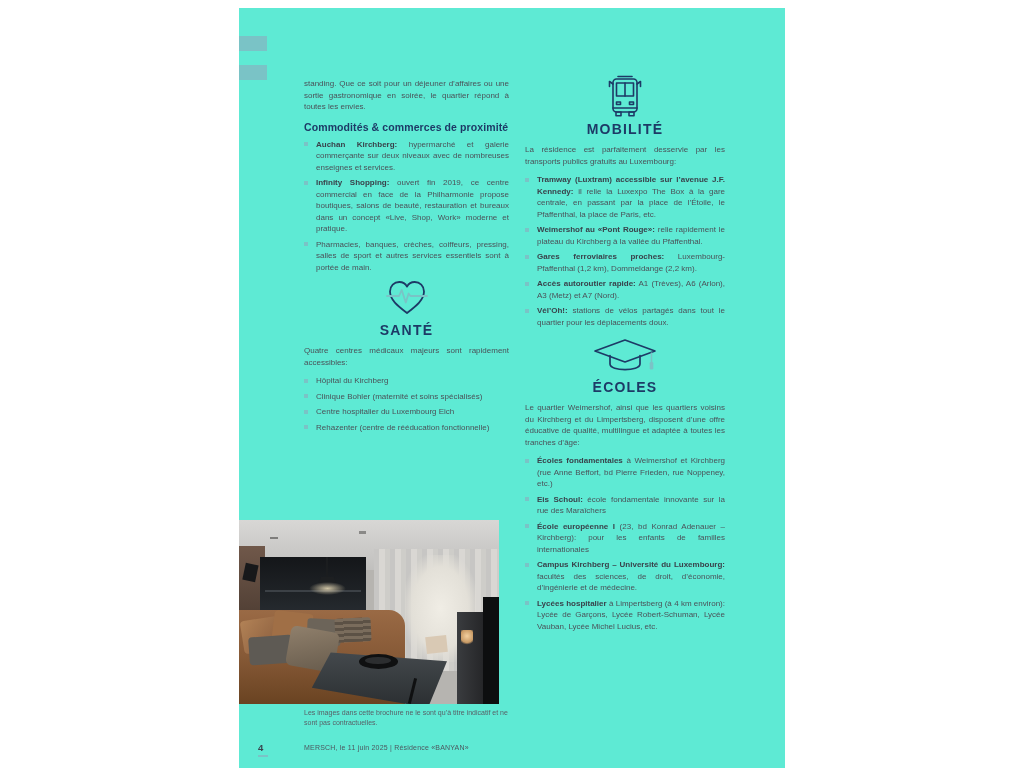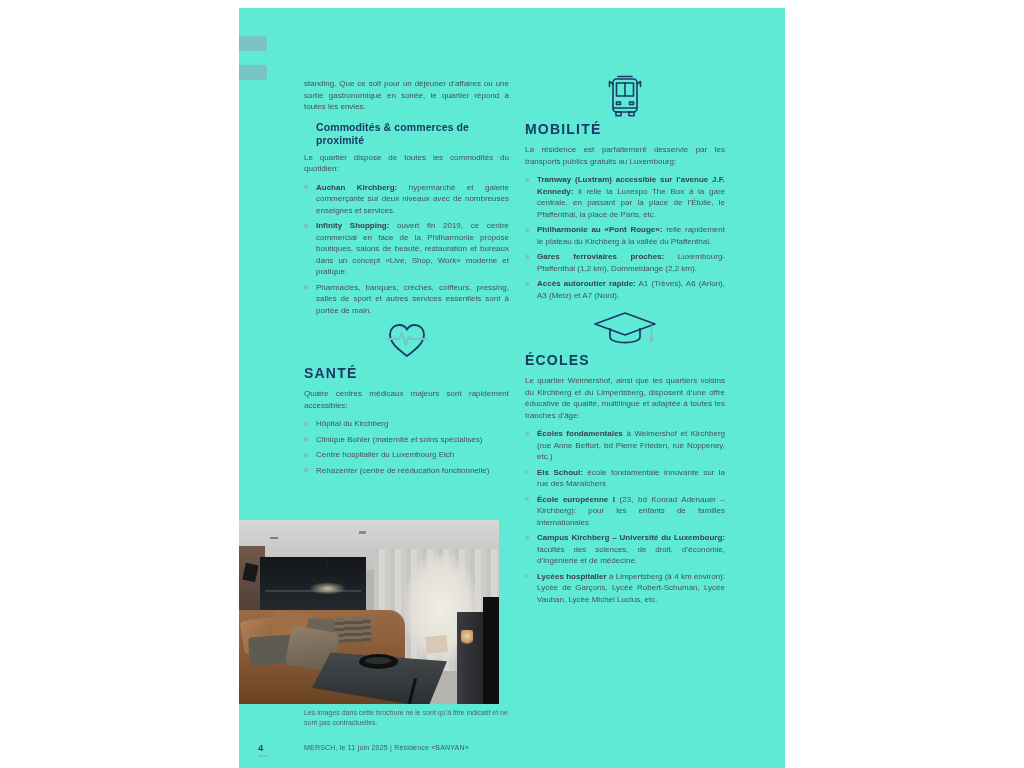"Commodités & commerces de proximité" h2.subheading { margin: 8px 0 5px 12px -> 8px 0 5px 0 }
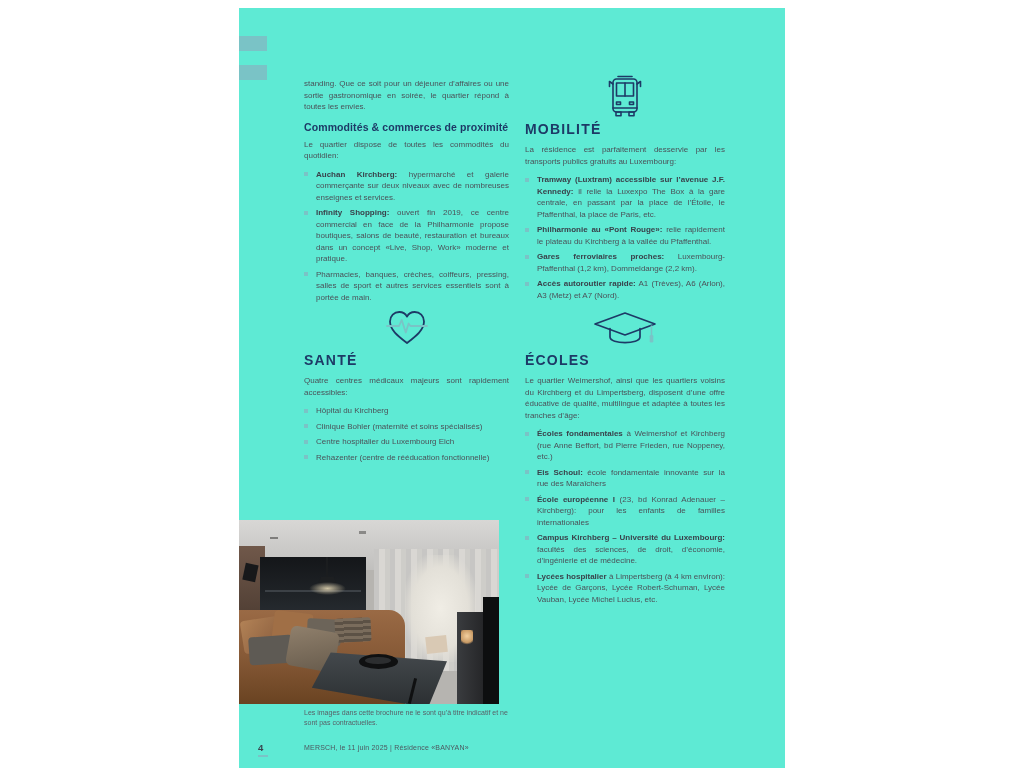"MOBILITÉ" .section-title { text-align: left -> center }
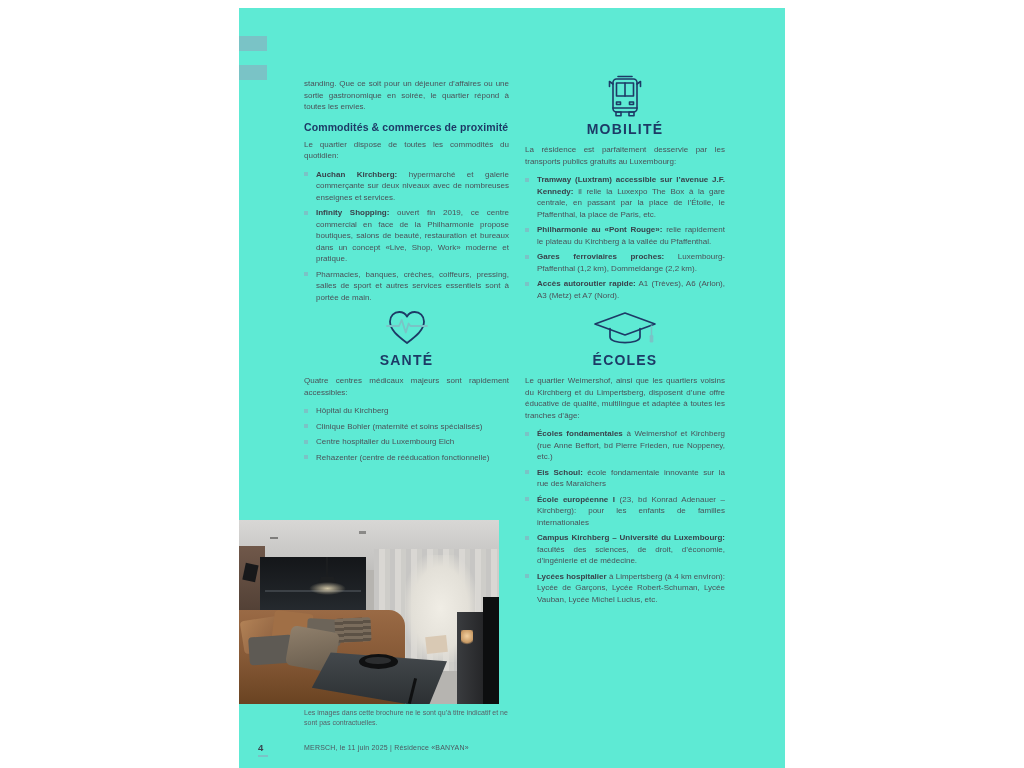"Le quartier dispose de toutes" p { html: <p>Le quartier dispose de toutes les commodités du quotidien:</p> -> none }
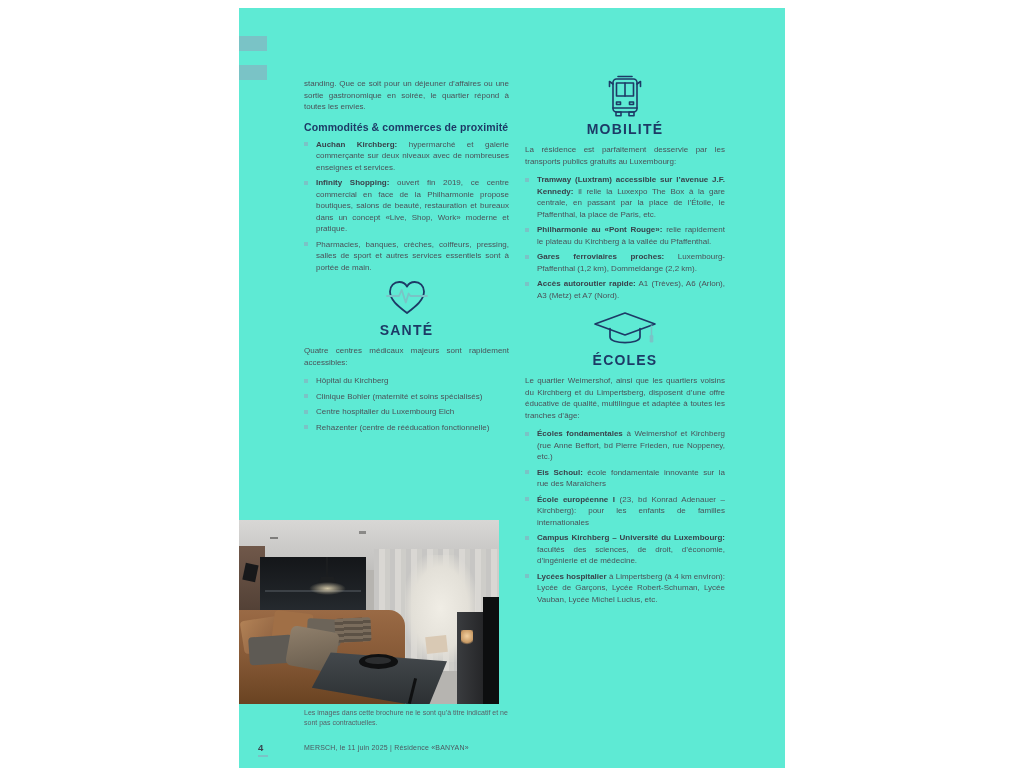"Philharmonie au «Pont Rouge»:" span.b { text: Philharmonie -> Weimershof }
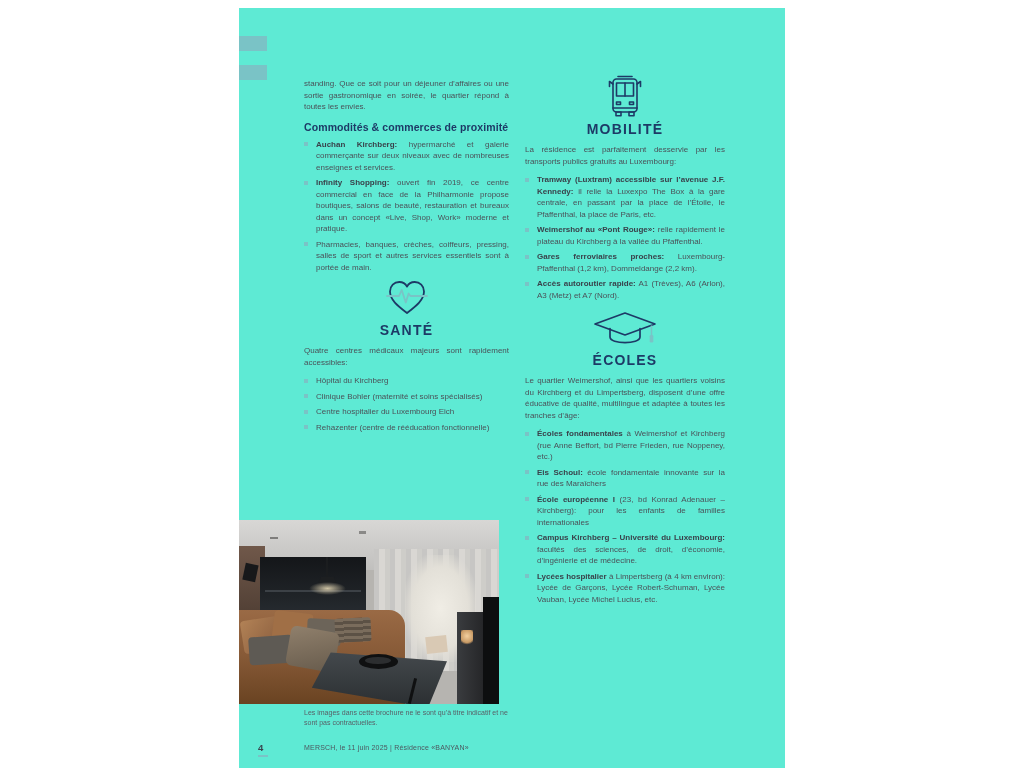"Vél’Oh!: stations de vélos partagés" li { html: none -> <li><span></span><span>Vél’Oh!:</span><span> stations de vélos partagés dans tout le quartier pour les déplacements doux.</span></li> }
